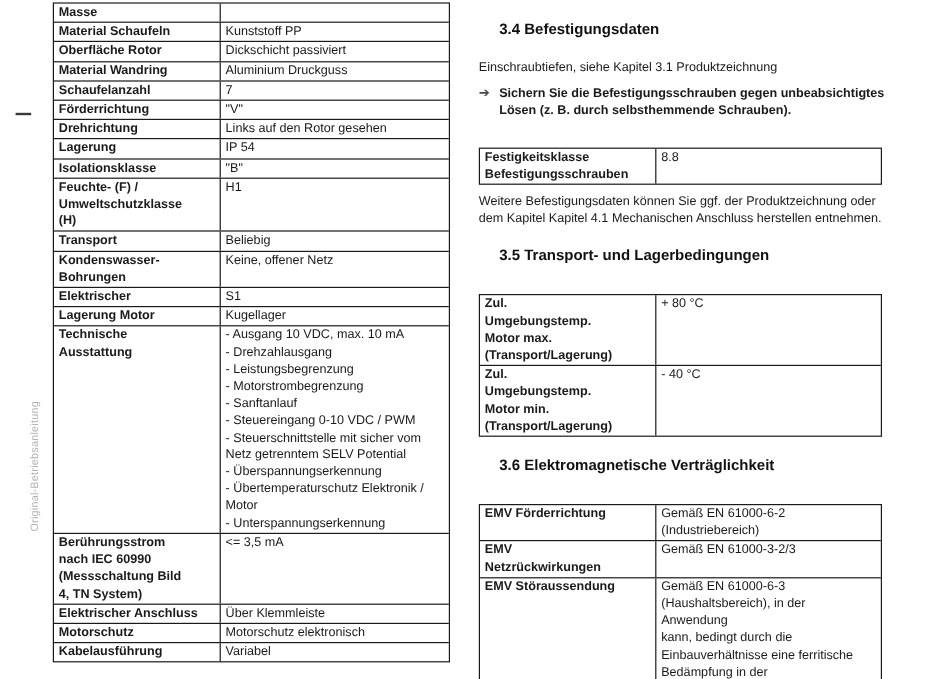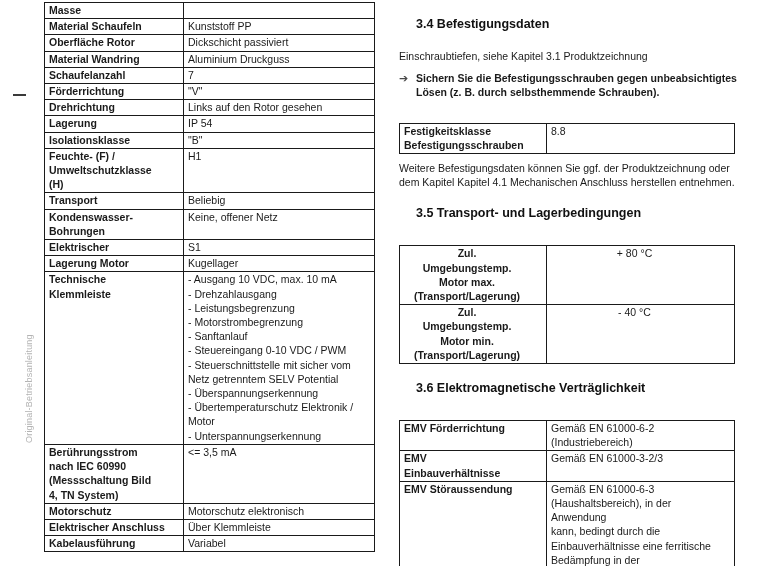"Zul." .t-35 { text-align: center -> none }
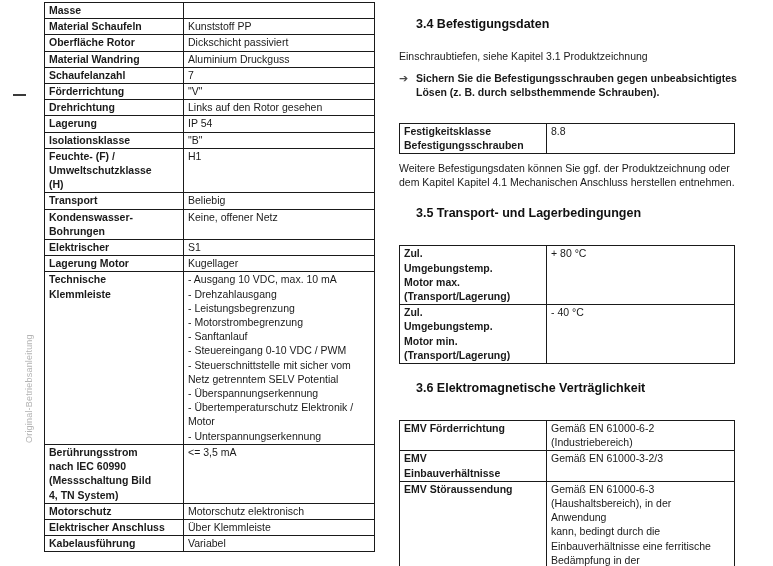"Technische Klemmleiste" div.tcell { text: Klemmleiste -> Ausstattung }
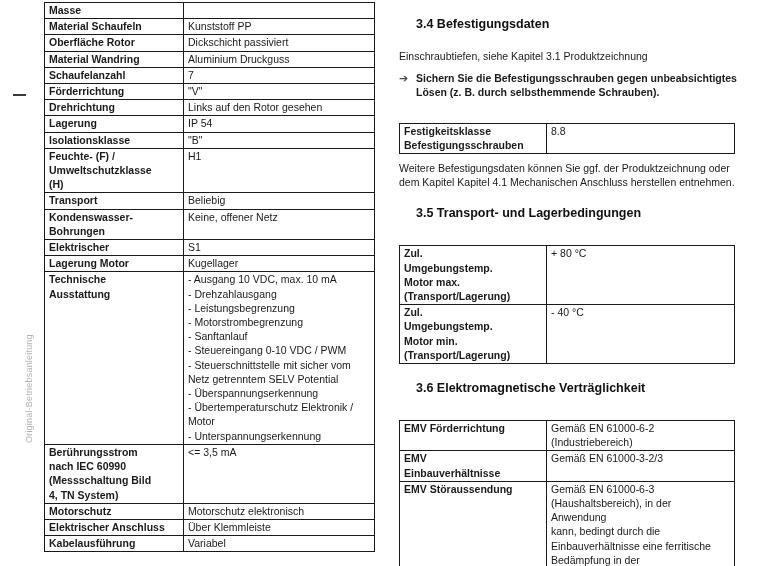"EMV" div.tcell { text: Einbauverhältnisse -> Netzrückwirkungen }
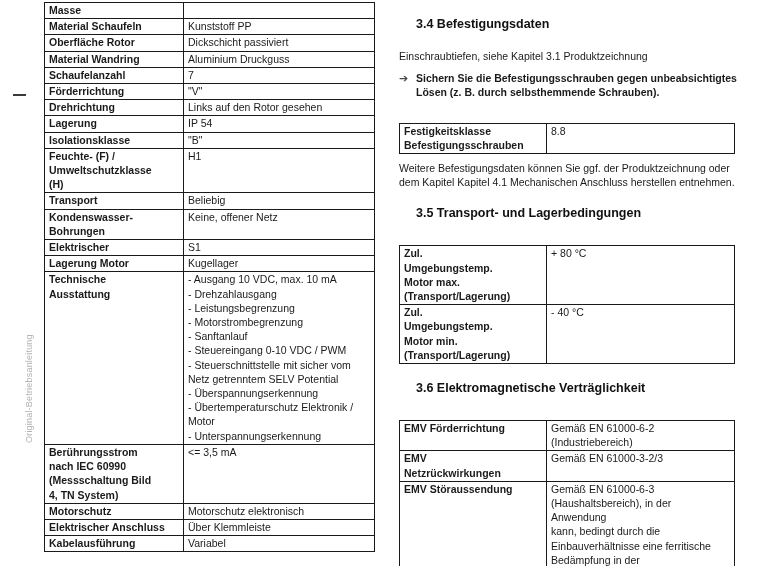"Motorschutz" div.trow { order: before "Elektrischer Anschluss" -> after "Elektrischer Anschluss" }
